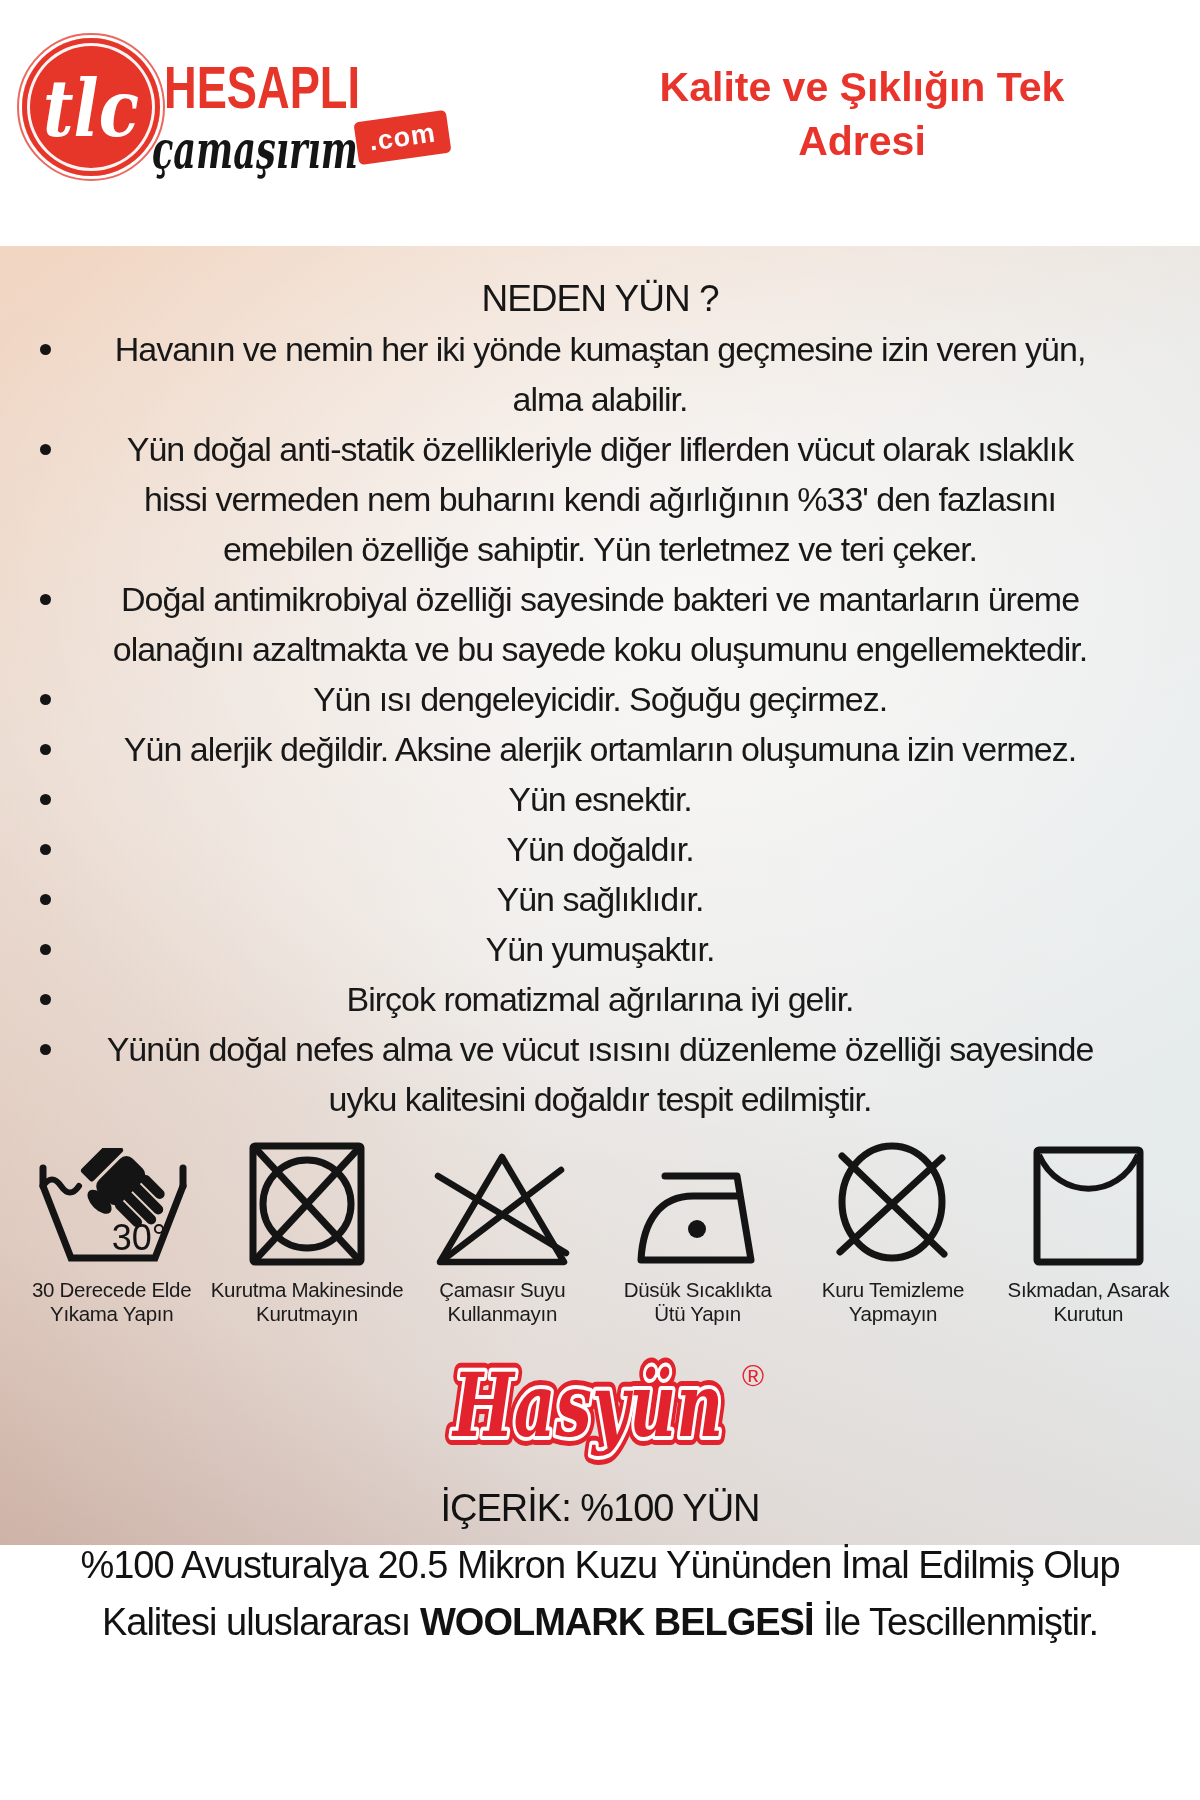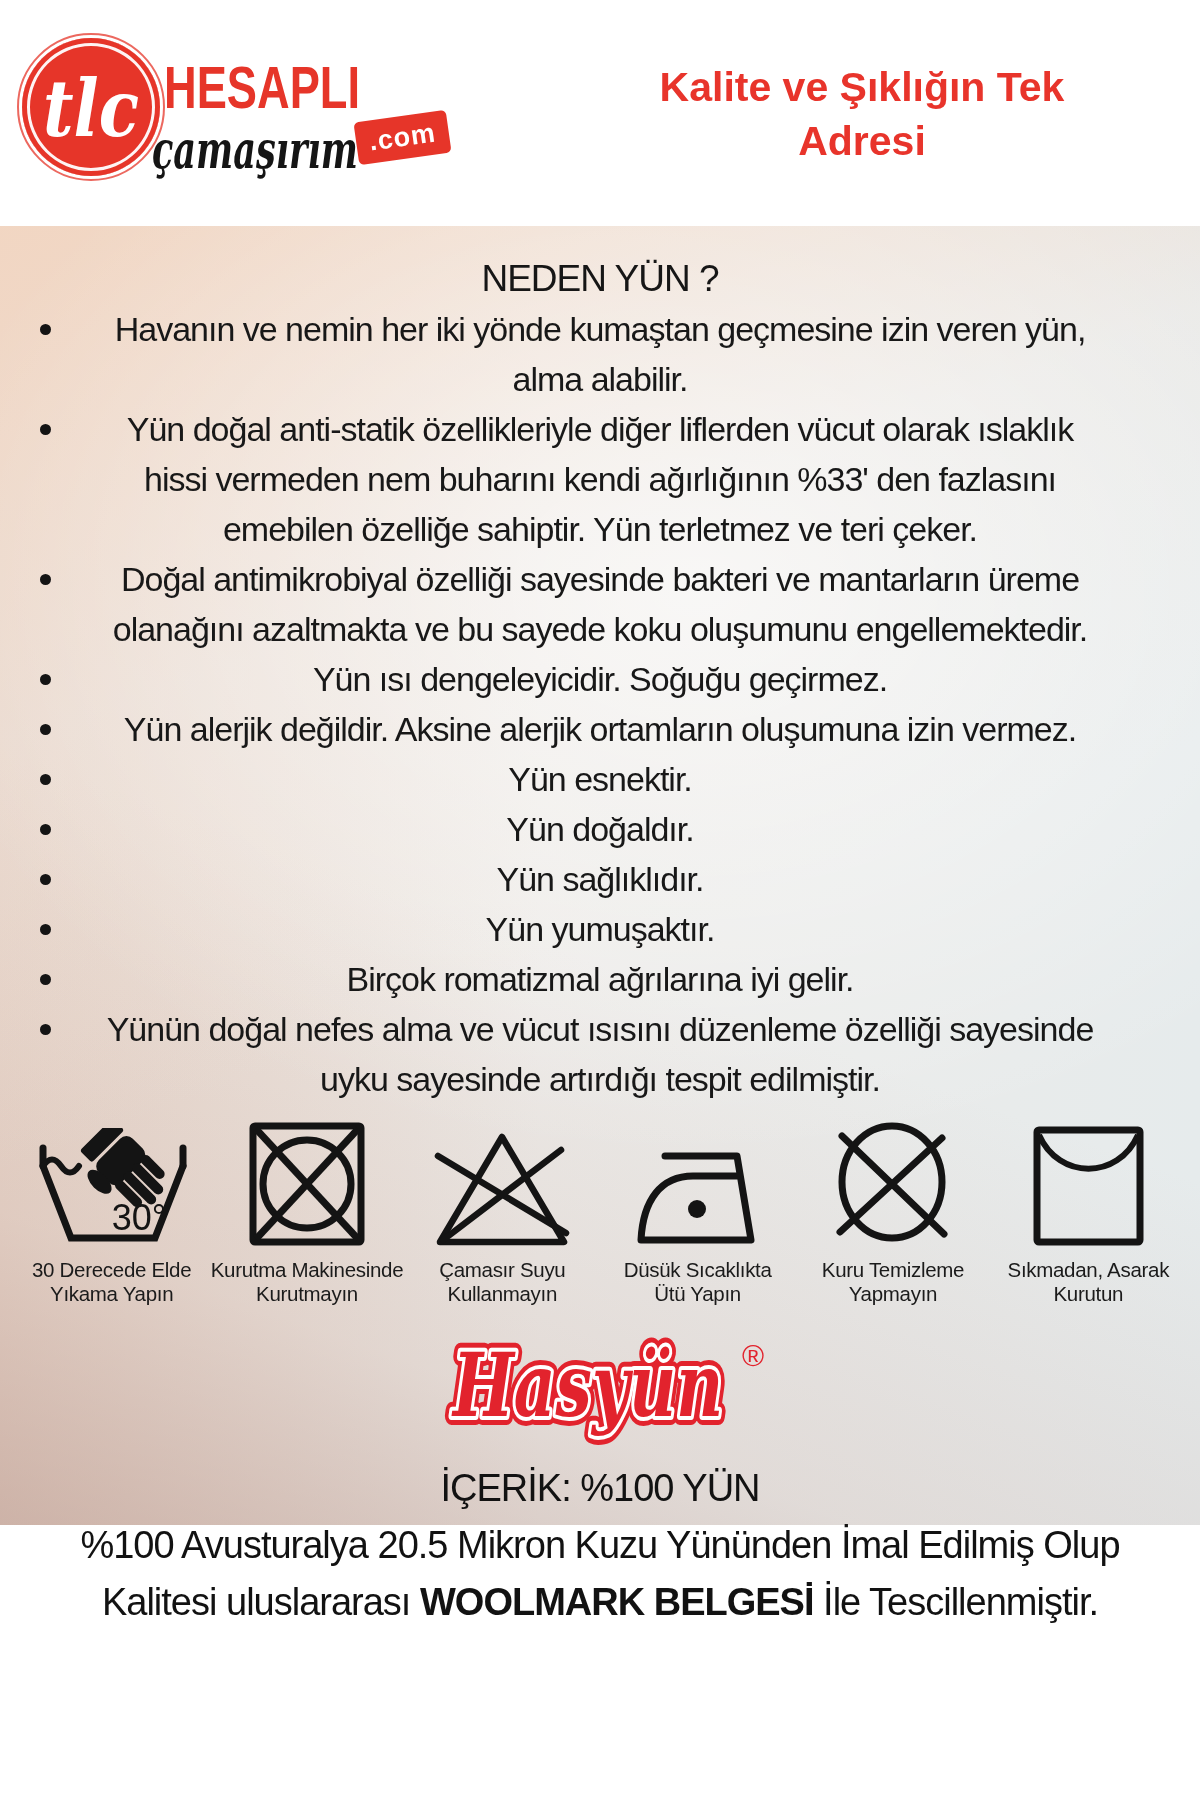"NEDEN YÜN ?" .body-area { top: 226px -> 246px }
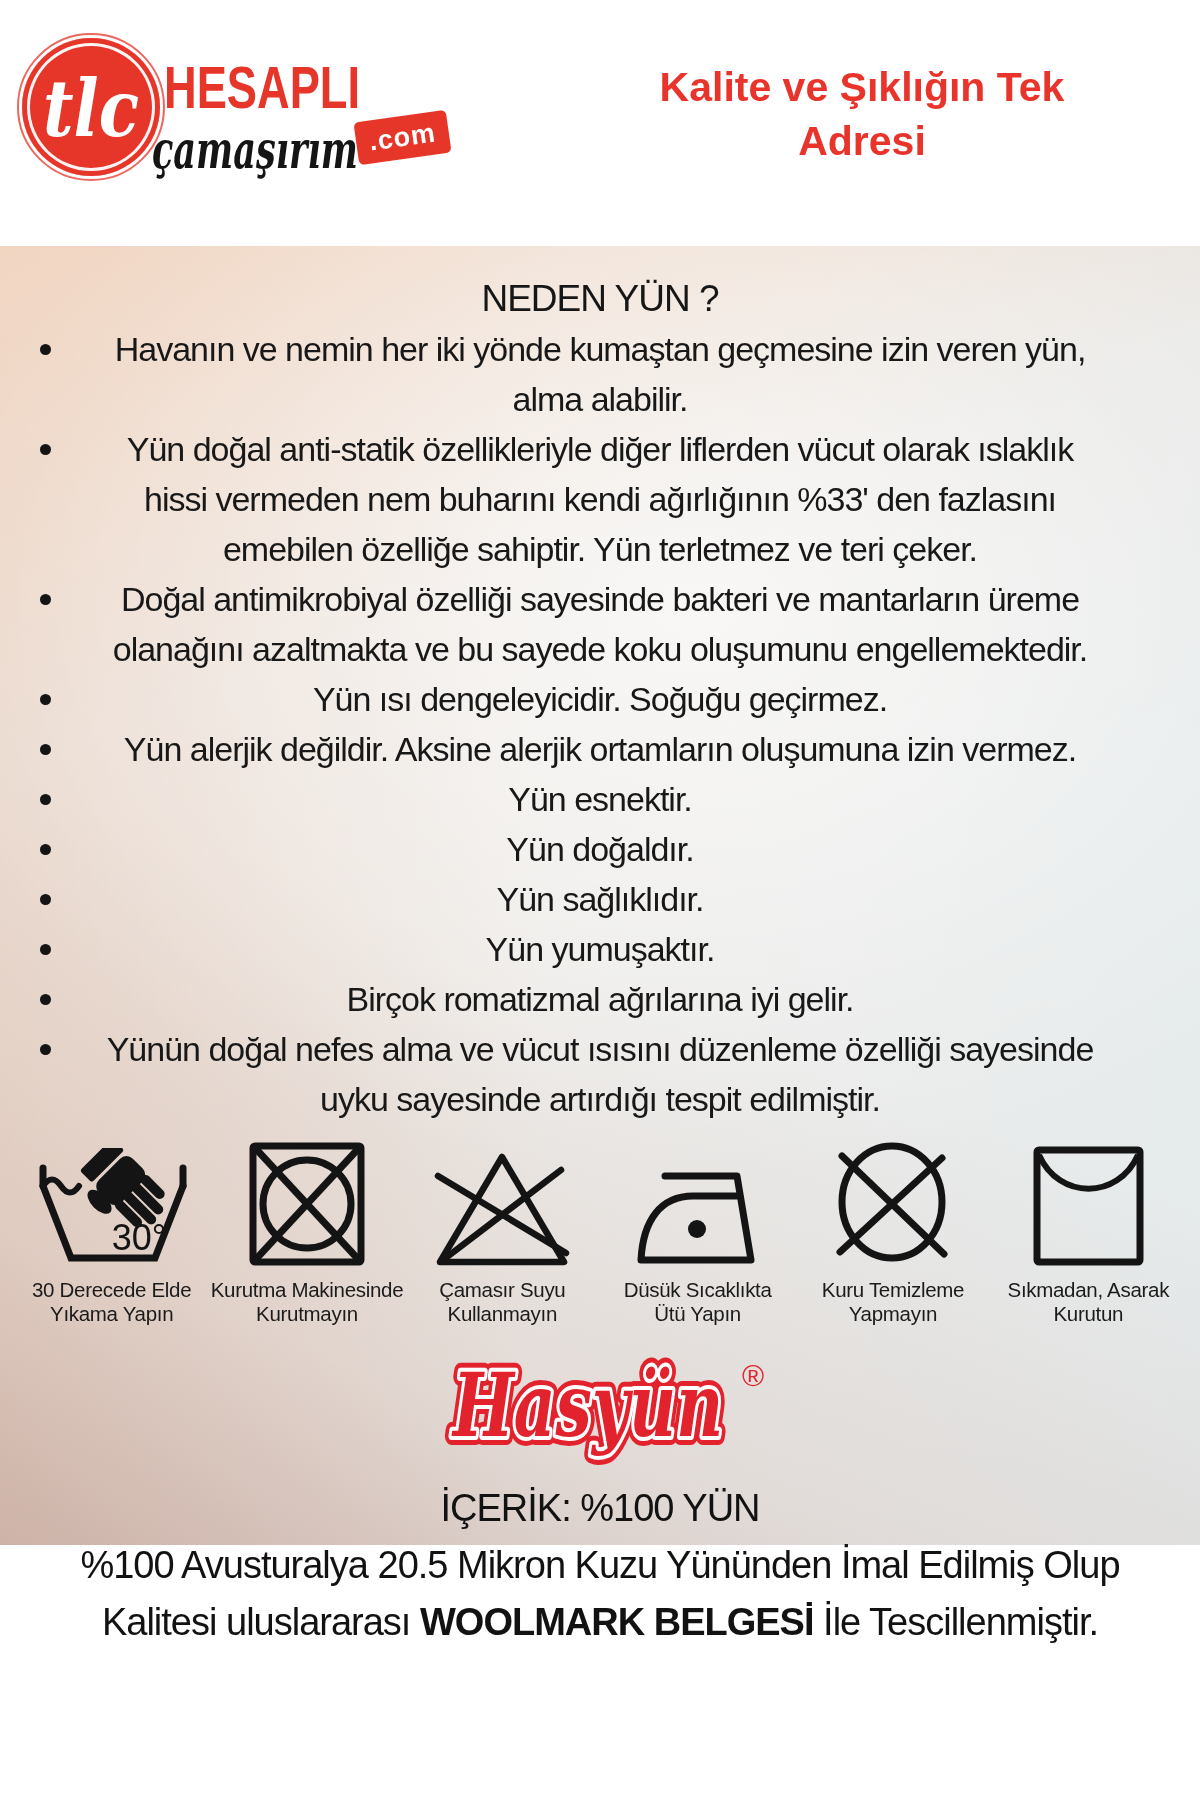"uyku sayesinde artırdığı tespit" div.bline { text: sayesinde artırdığı -> kalitesini doğaldır }
